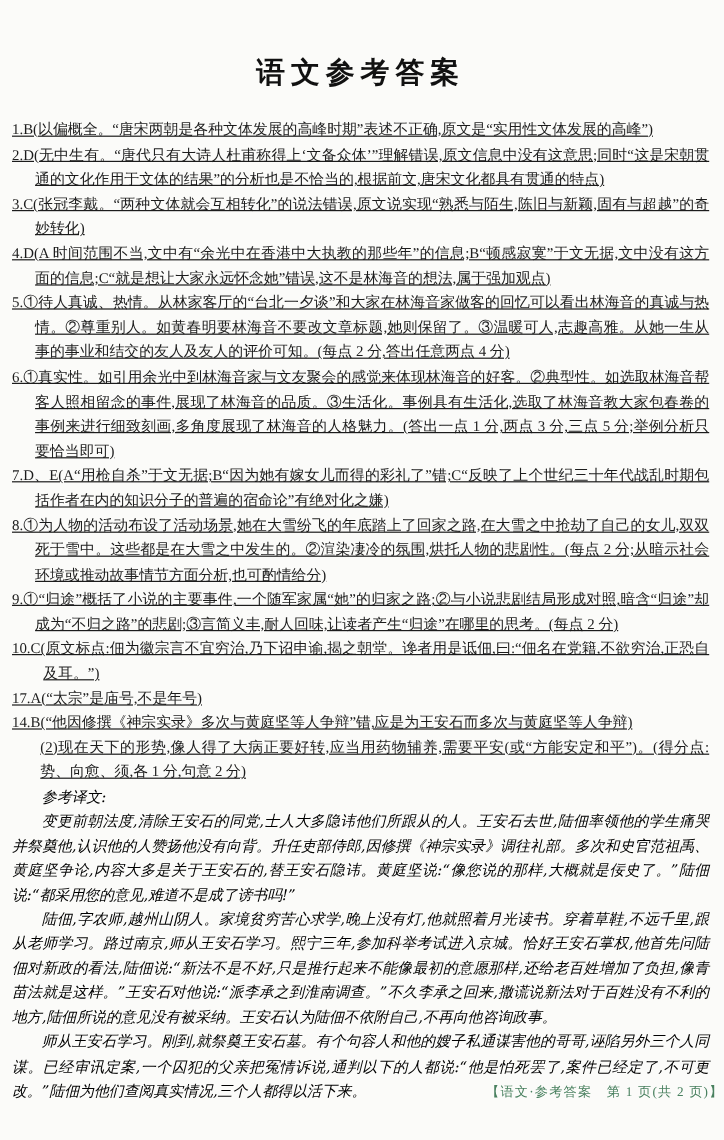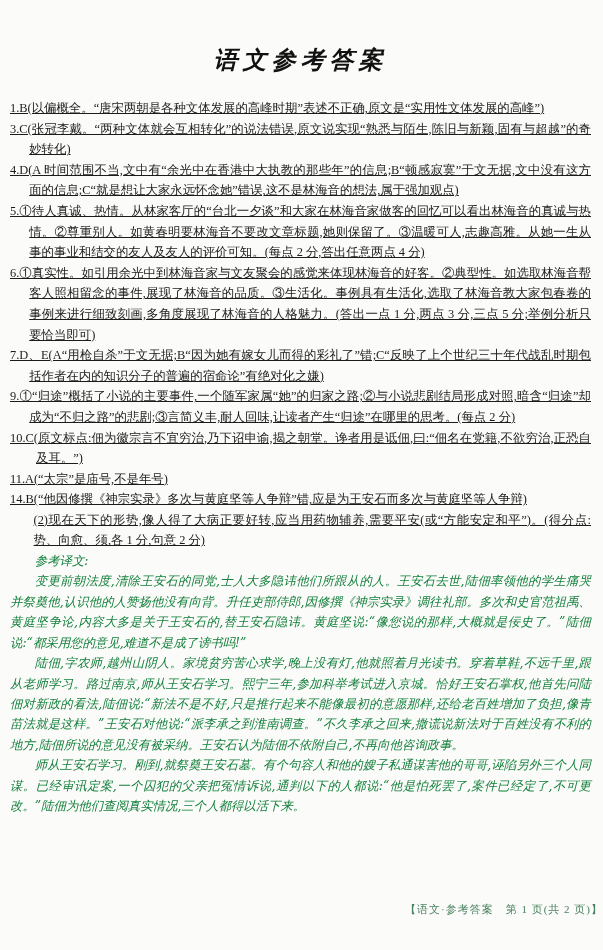"语文参考答案" .doc-title { font-style: italic -> none }
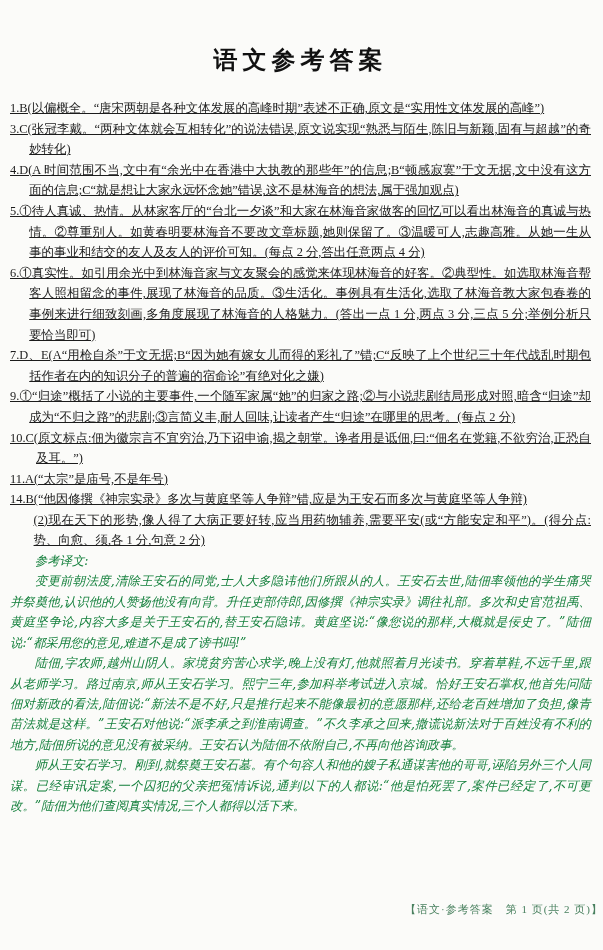"2.D(无中生有。“唐代只有大诗人杜甫称得上‘文备众体’”理解错误,原文信息中没" div.ans { html: none -> <div>2.D(无中生有。“唐代只有大诗人杜甫称得上‘文备众体’”理解错误,原文信息中没有这意思;同时“这是宋朝贯通的文化作用于文体的结果”的分析也是不恰当的,根据前文,唐宋文化都具有贯通的特点)</div> }
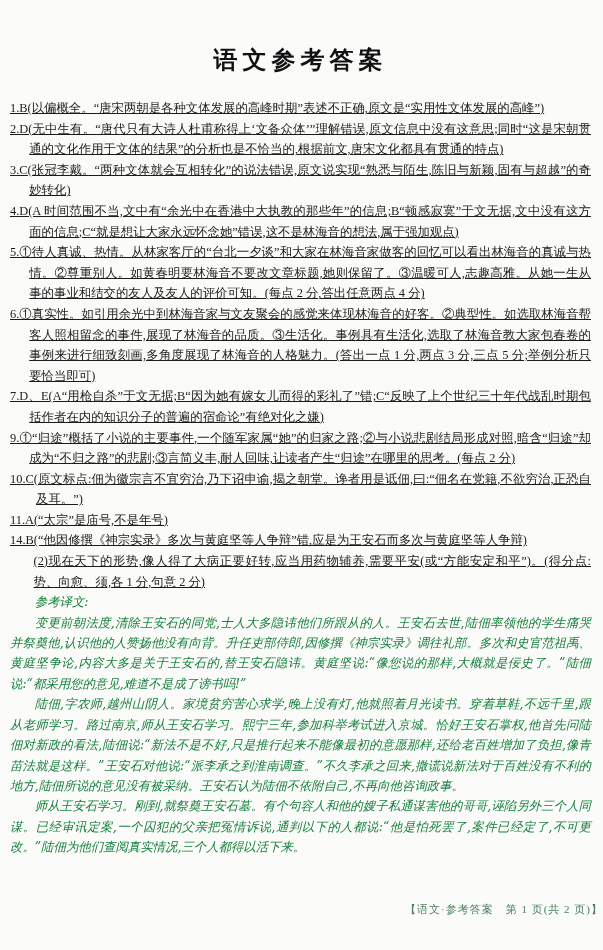"8.①为人物的活动布设了活动场景,她在大雪纷飞的年底踏上了回家之路,在大雪之中抢" div.ans { html: none -> <div>8.①为人物的活动布设了活动场景,她在大雪纷飞的年底踏上了回家之路,在大雪之中抢劫了自己的女儿,双双死于雪中。这些都是在大雪之中发生的。②渲染凄冷的氛围,烘托人物的悲剧性。(每点 2 分;从暗示社会环境或推动故事情节方面分析,也可酌情给分)</div> }
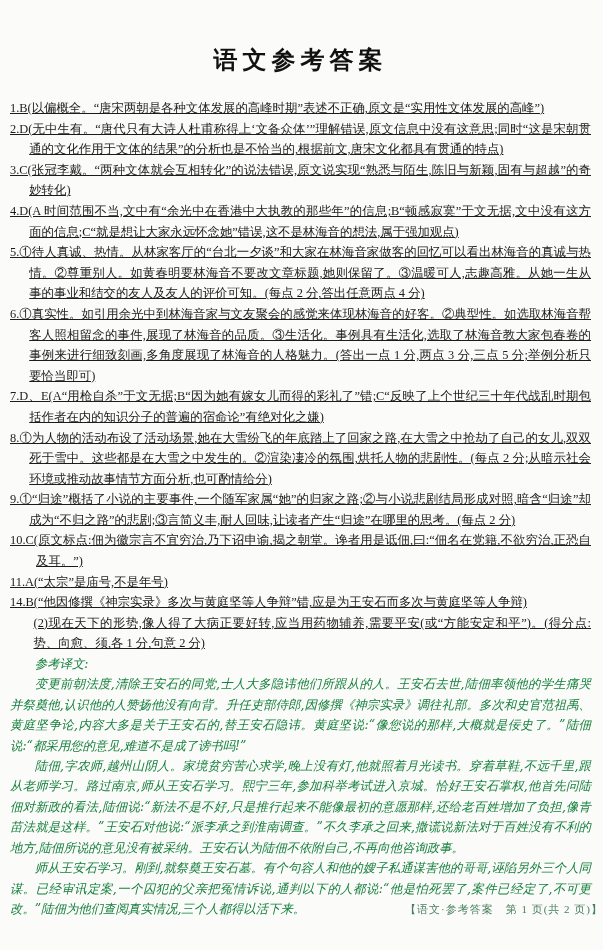"11.A(“太宗”是庙号,不是年号)" div.ans { text: 11.A -> 17.A }
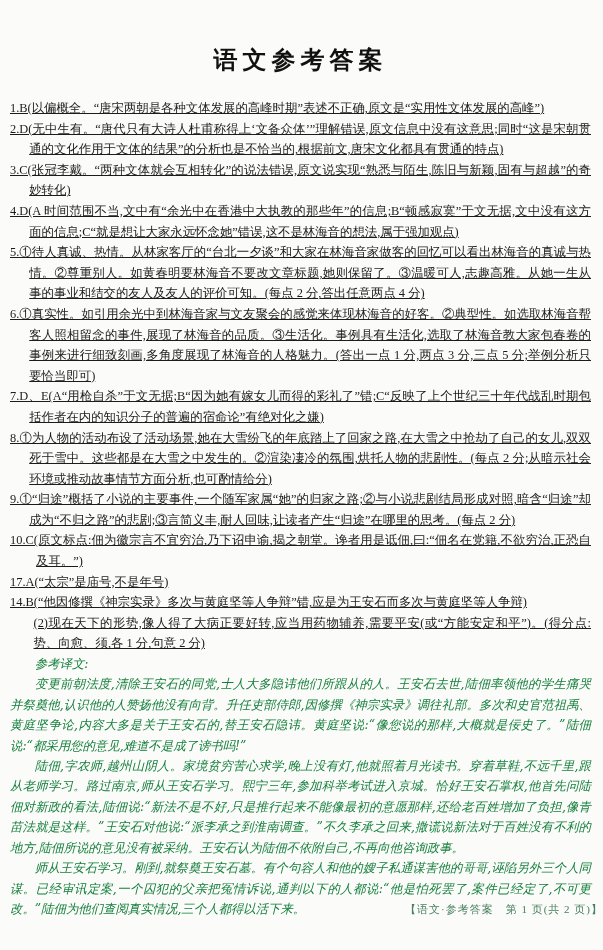"参考译文:" .translation { color: #15803d -> #000000 }
